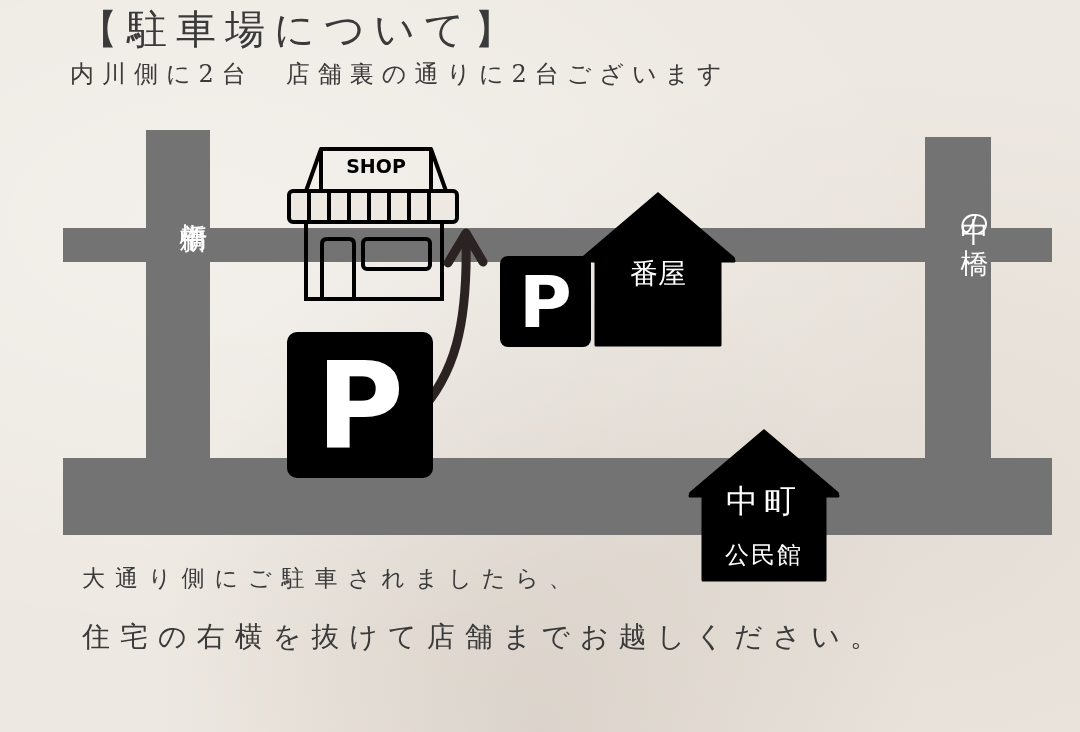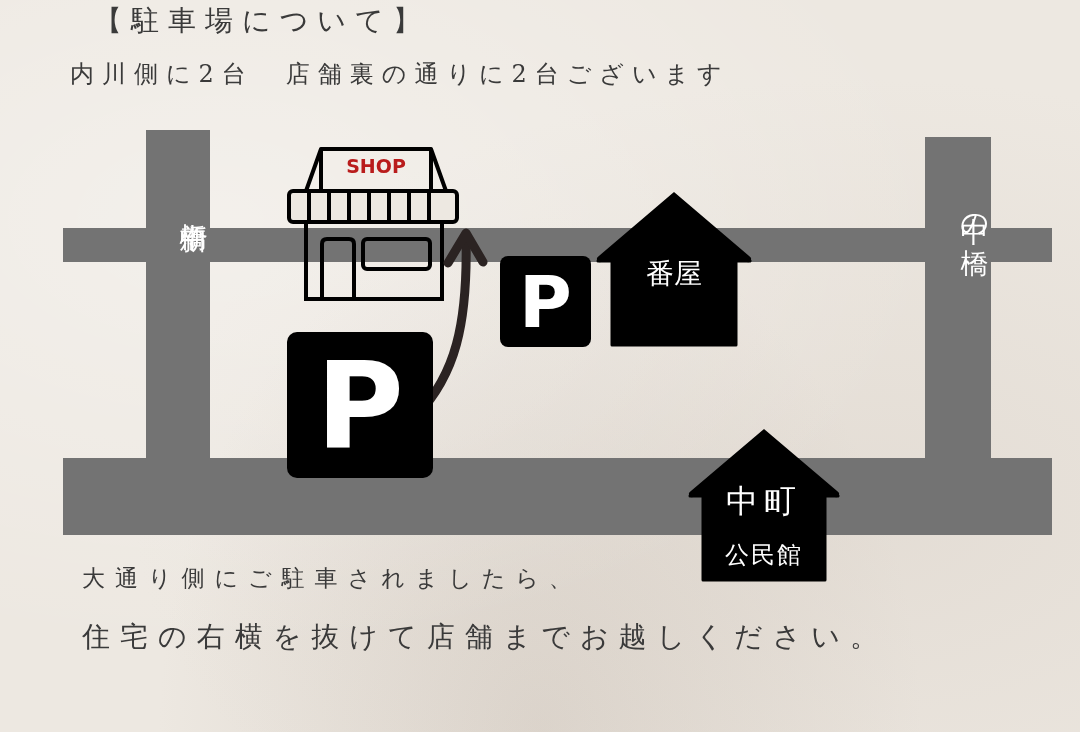"【駐車場について】" .title { font-size: 28px -> 40px; left: 94px -> 78px }
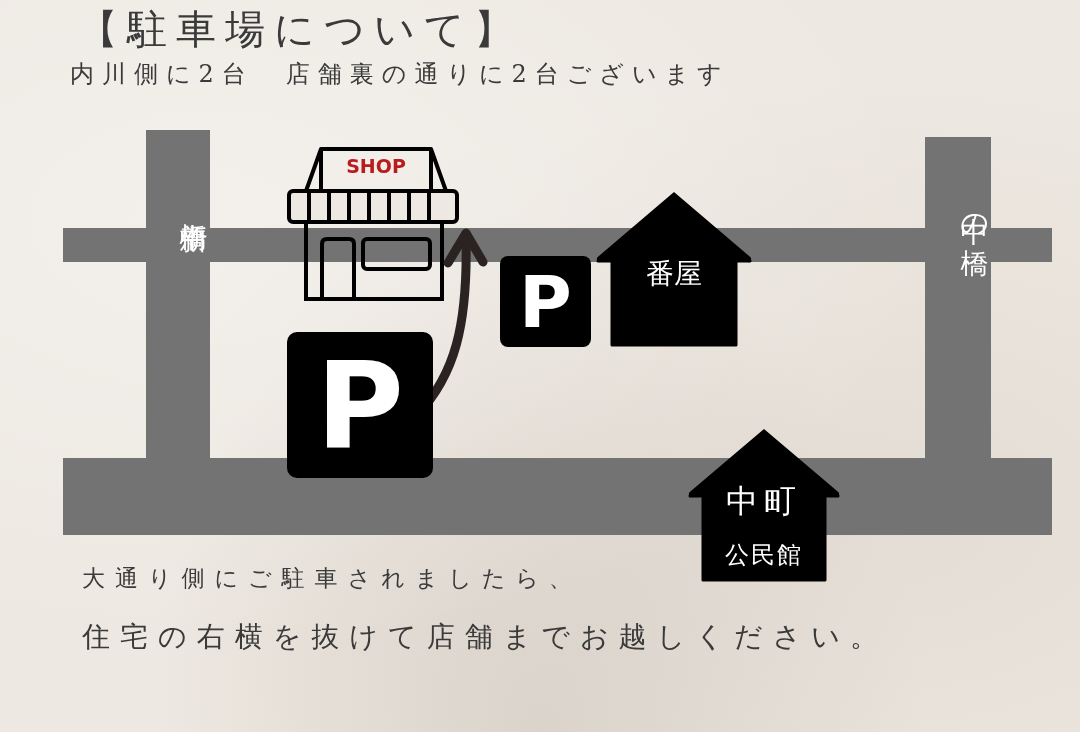"SHOP" div { color: #b91c1c -> #000000 }
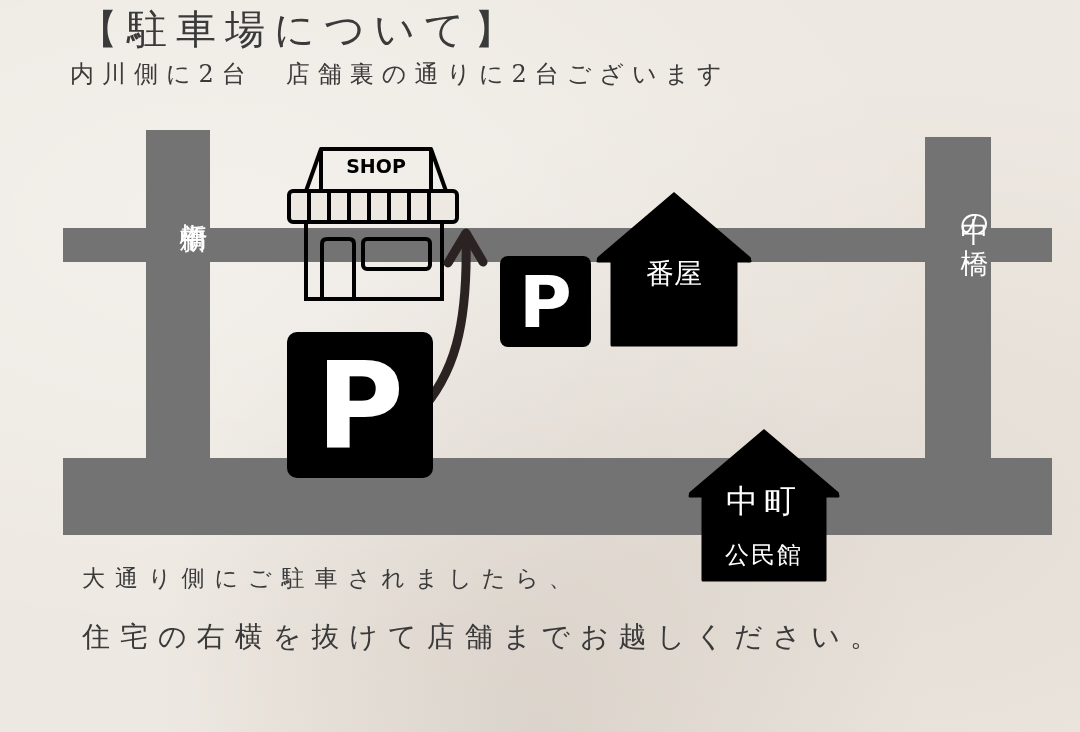"番屋" div.house { left: 596px -> 580px }
